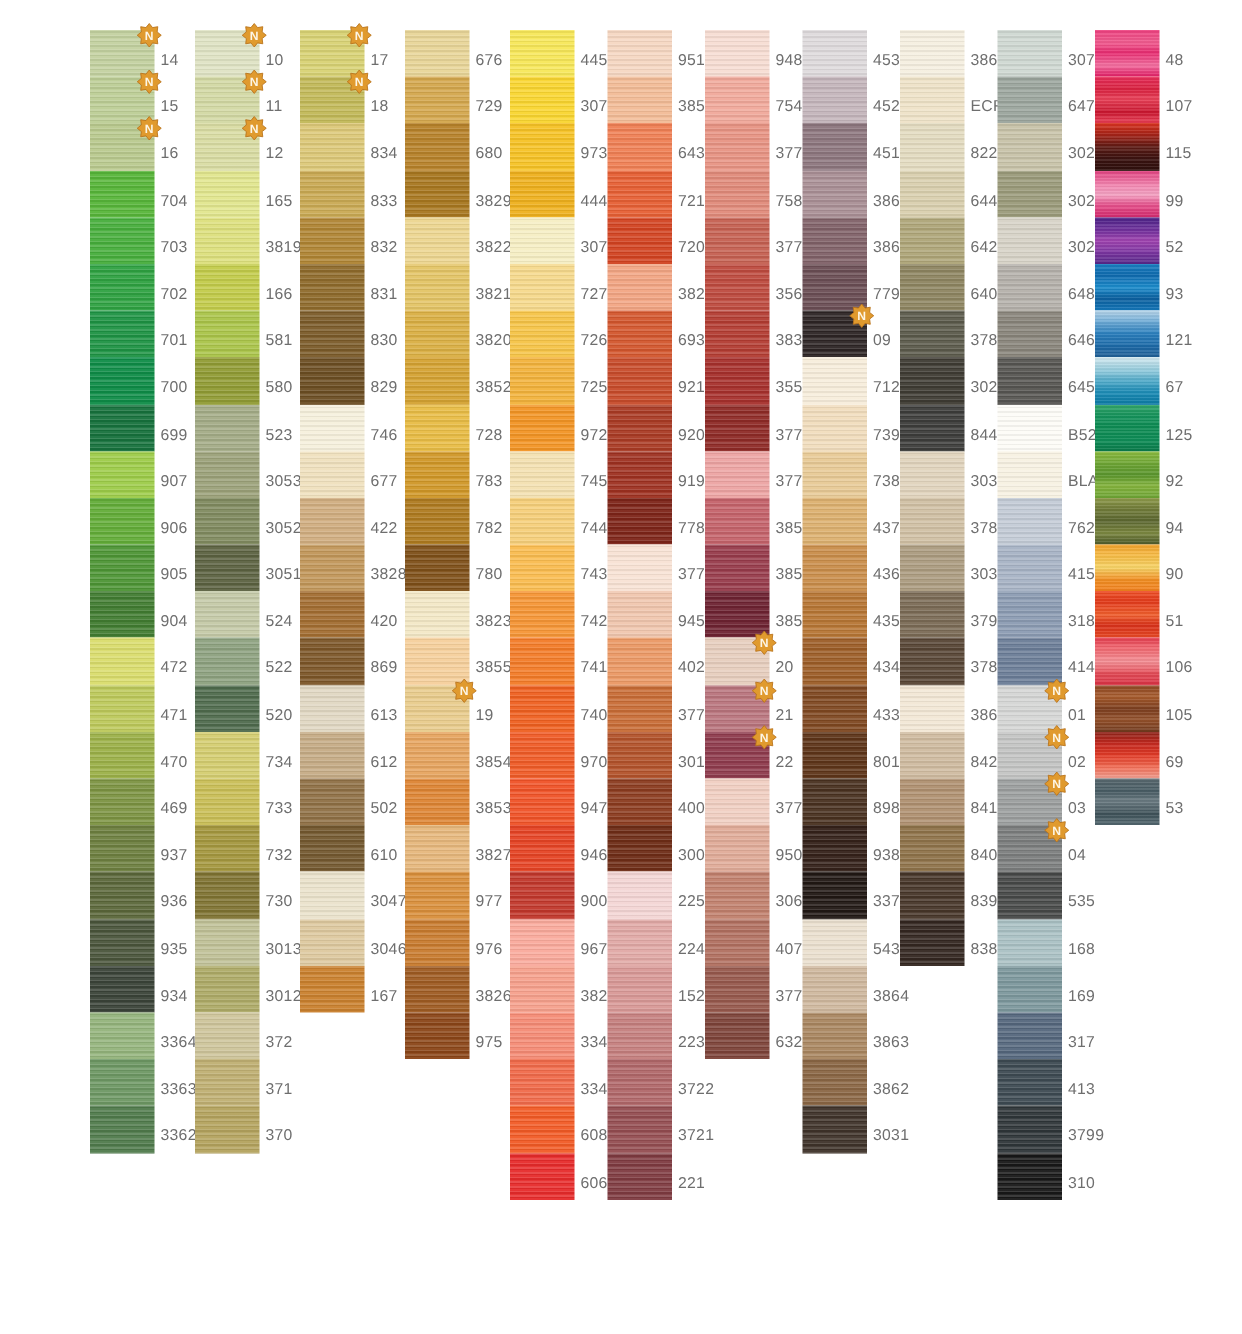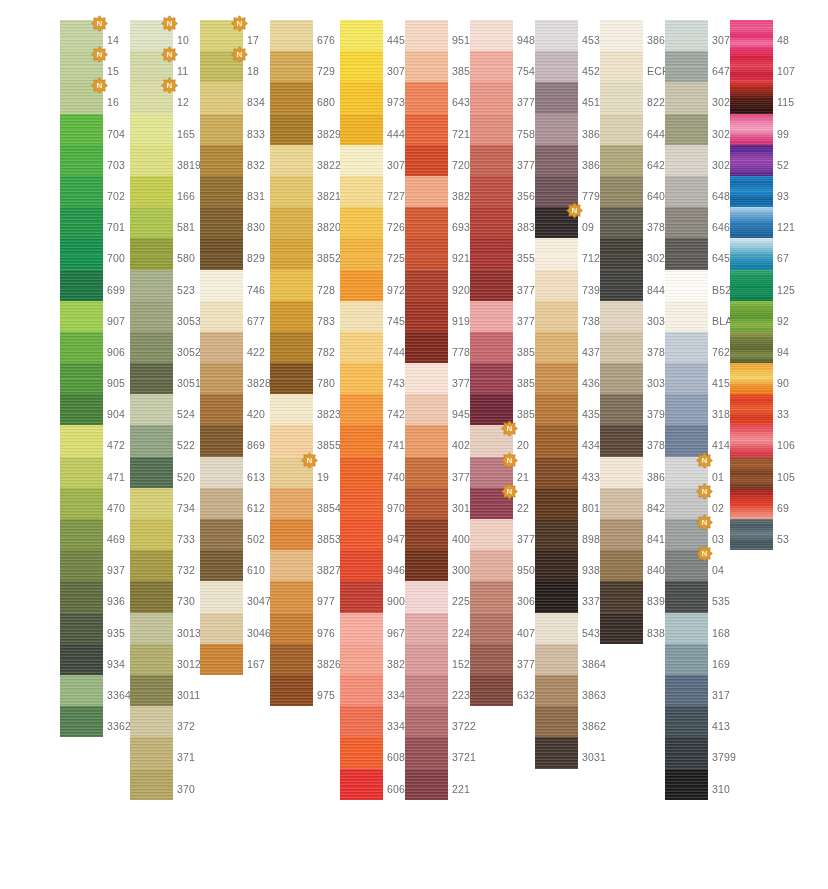"33" span.code { text: 33 -> 51 }
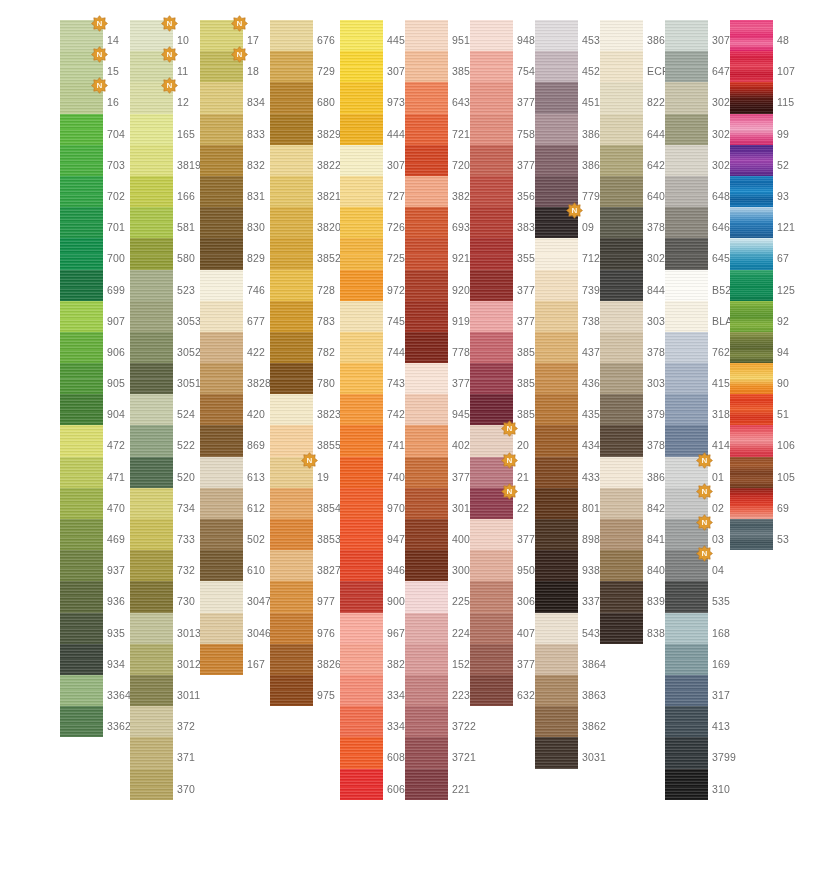"3011" div.swatch-row { html: <div> <div></div> <span>3011</span> </div> -> none }
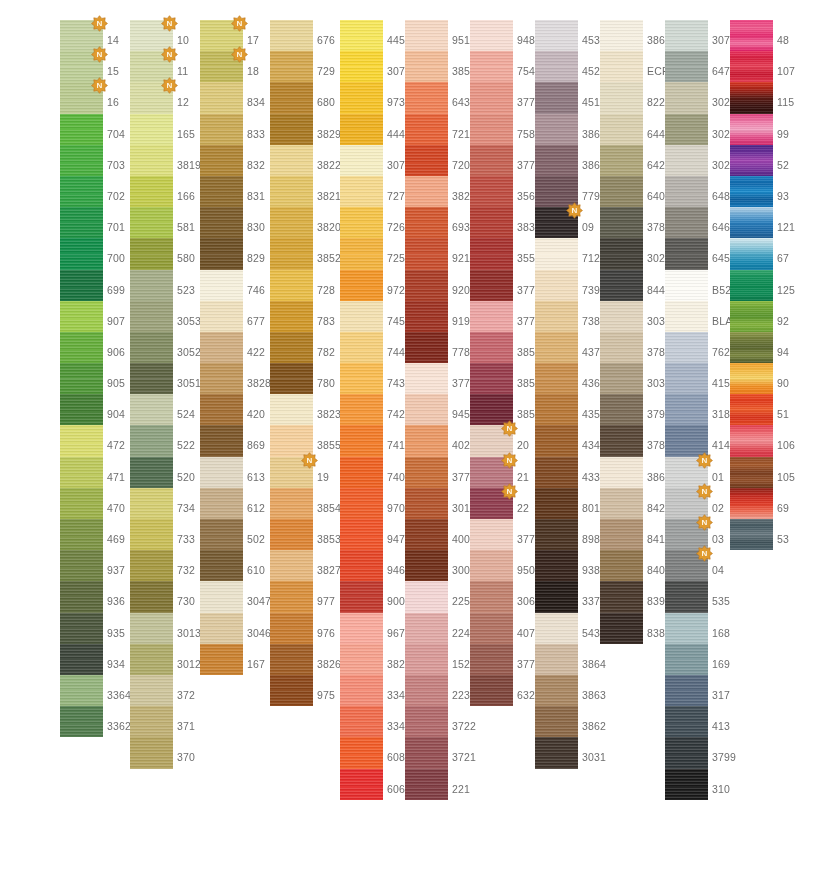"3363" div.swatch-row { html: none -> <div> <div></div> <span>3363</span> </div> }
